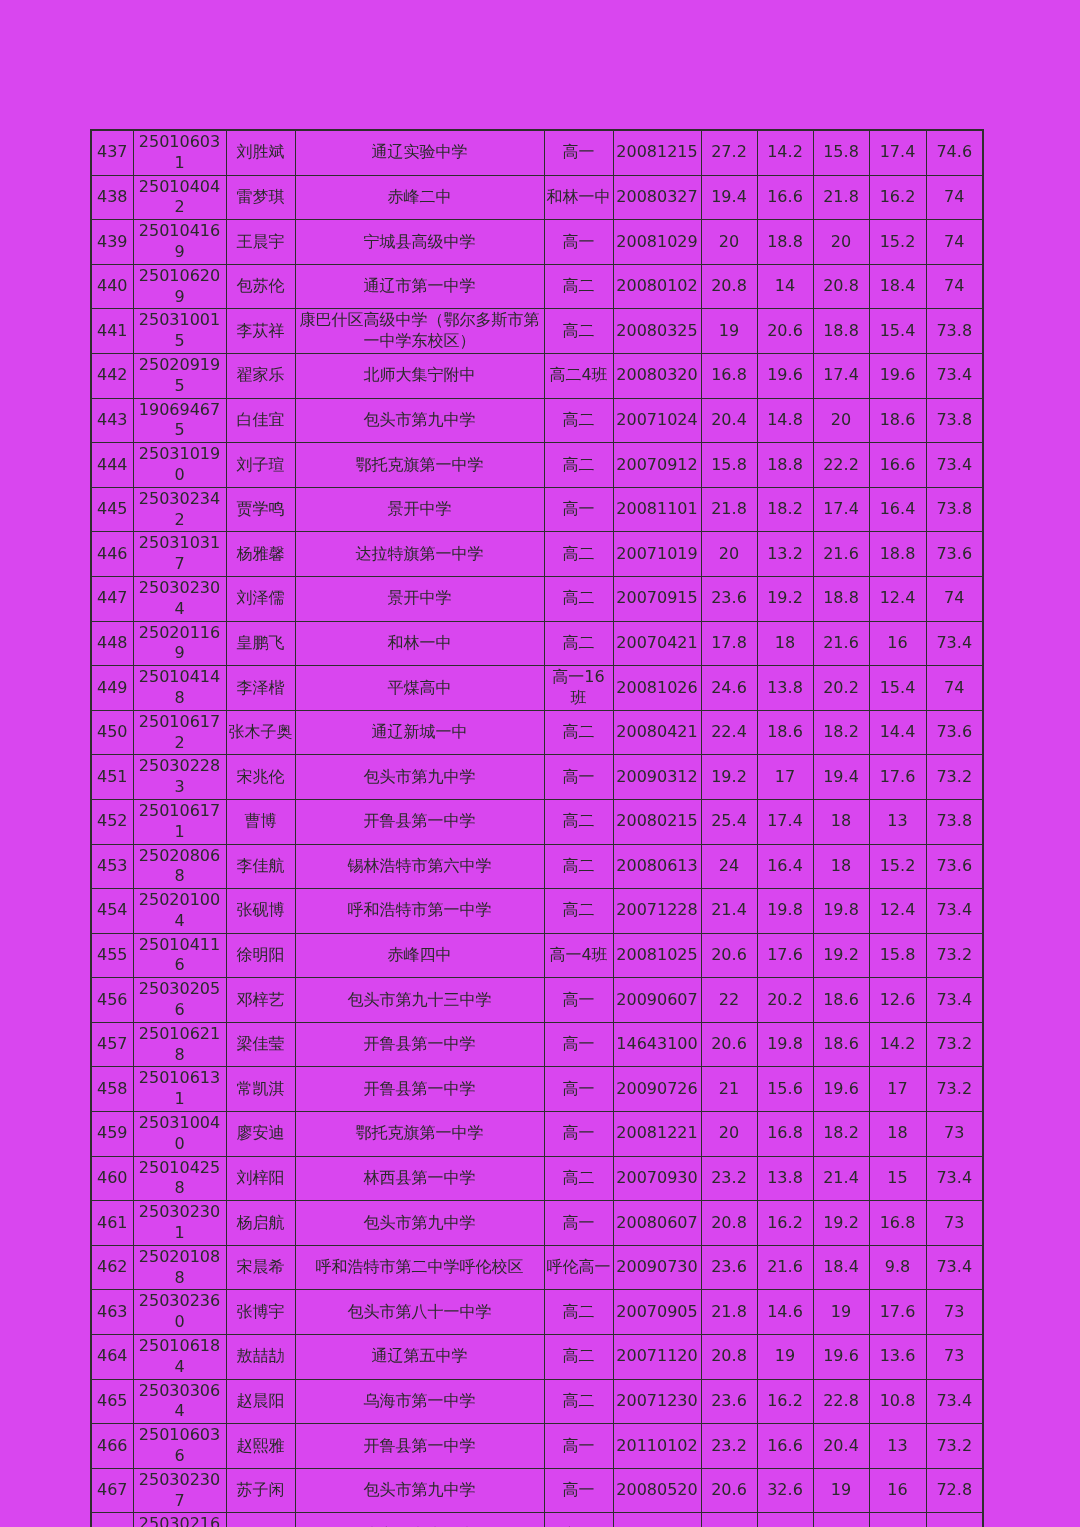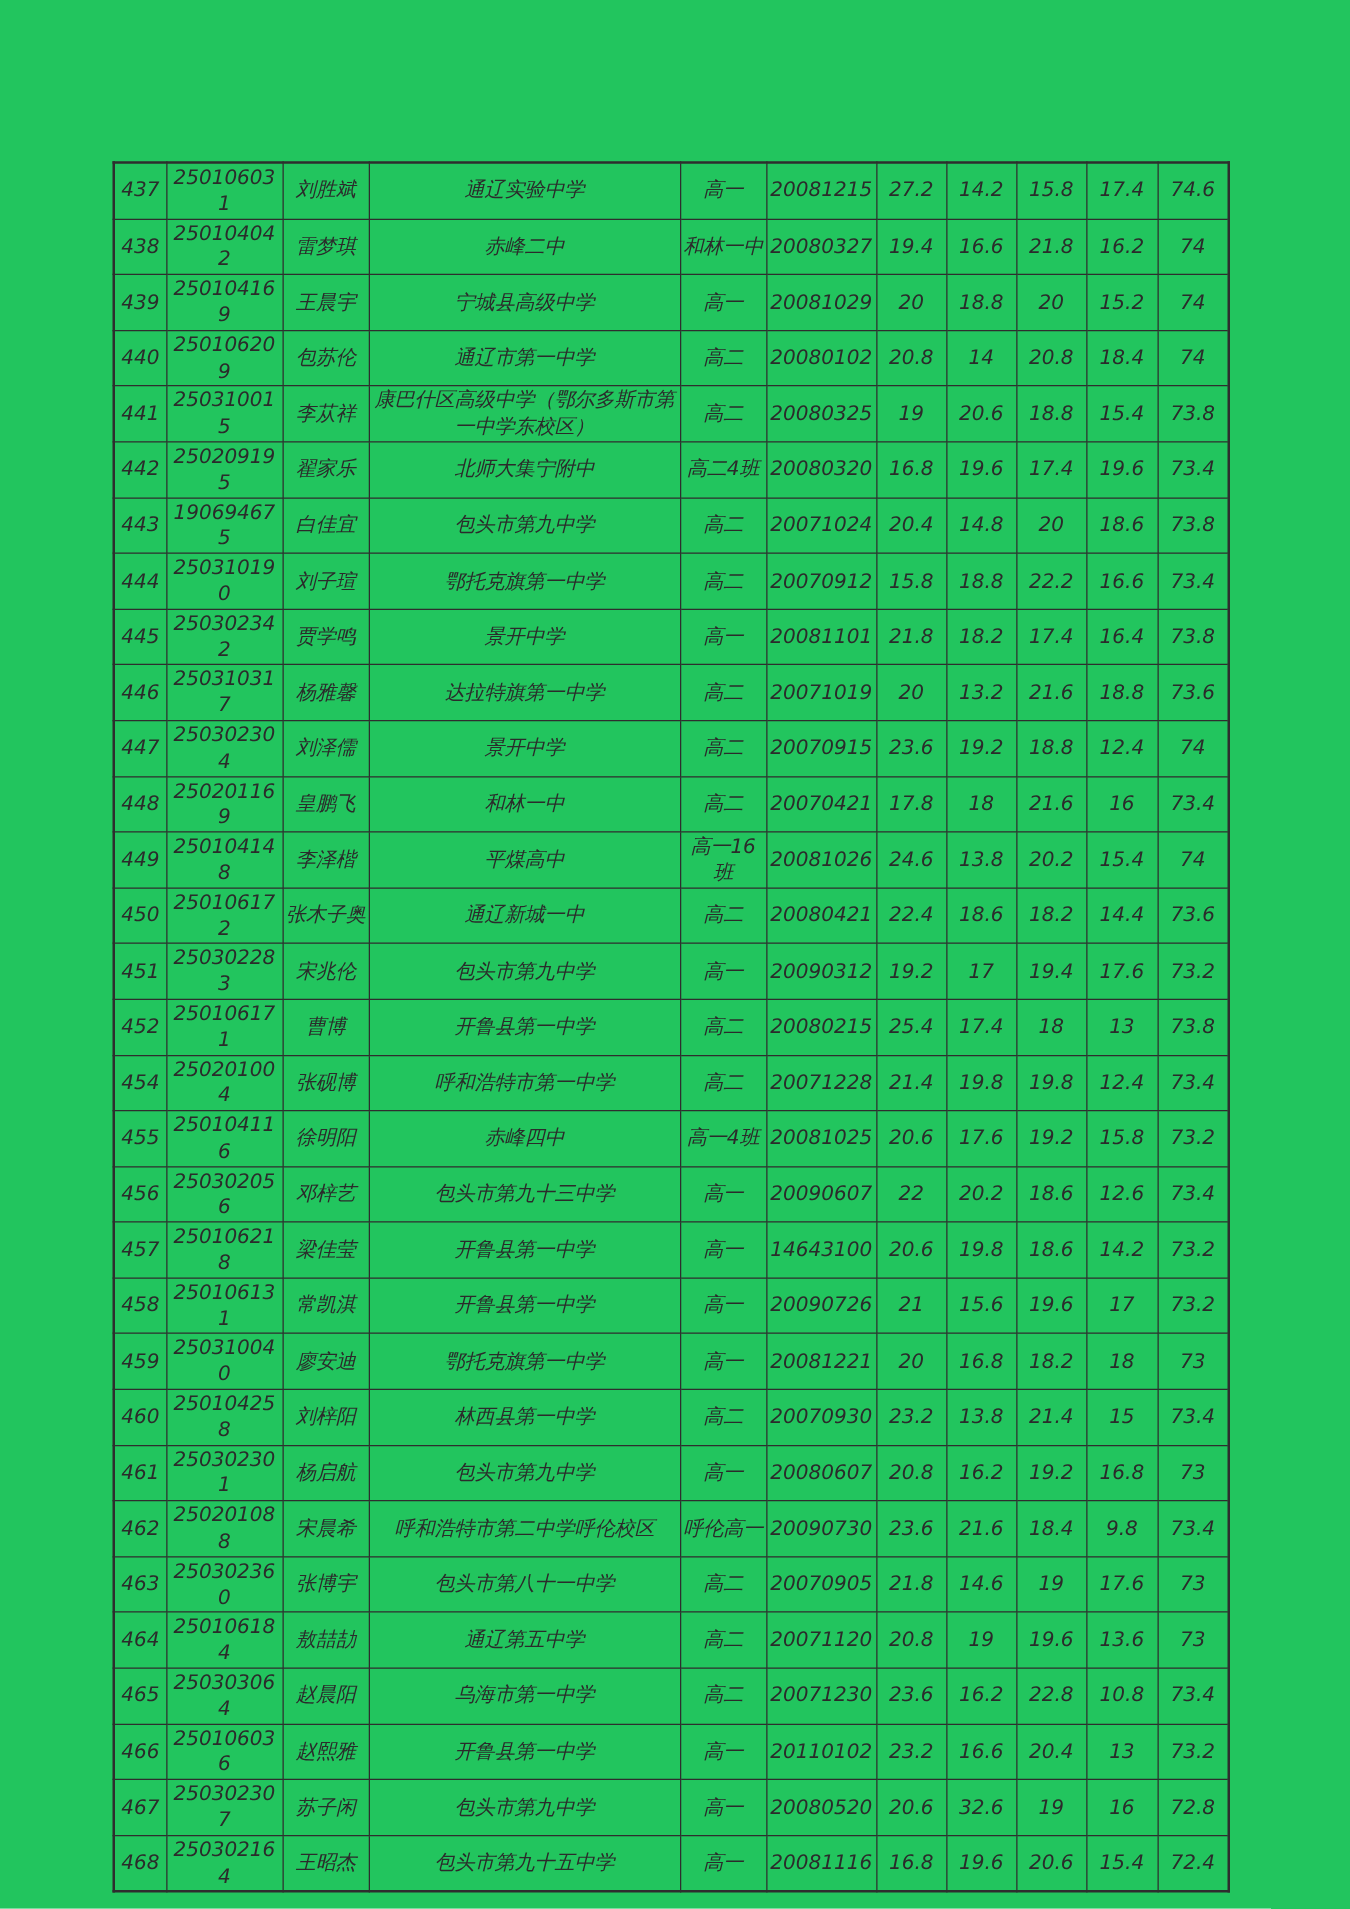"437" div.page { background: #22c55e -> #d946ef; font-style: italic -> none }
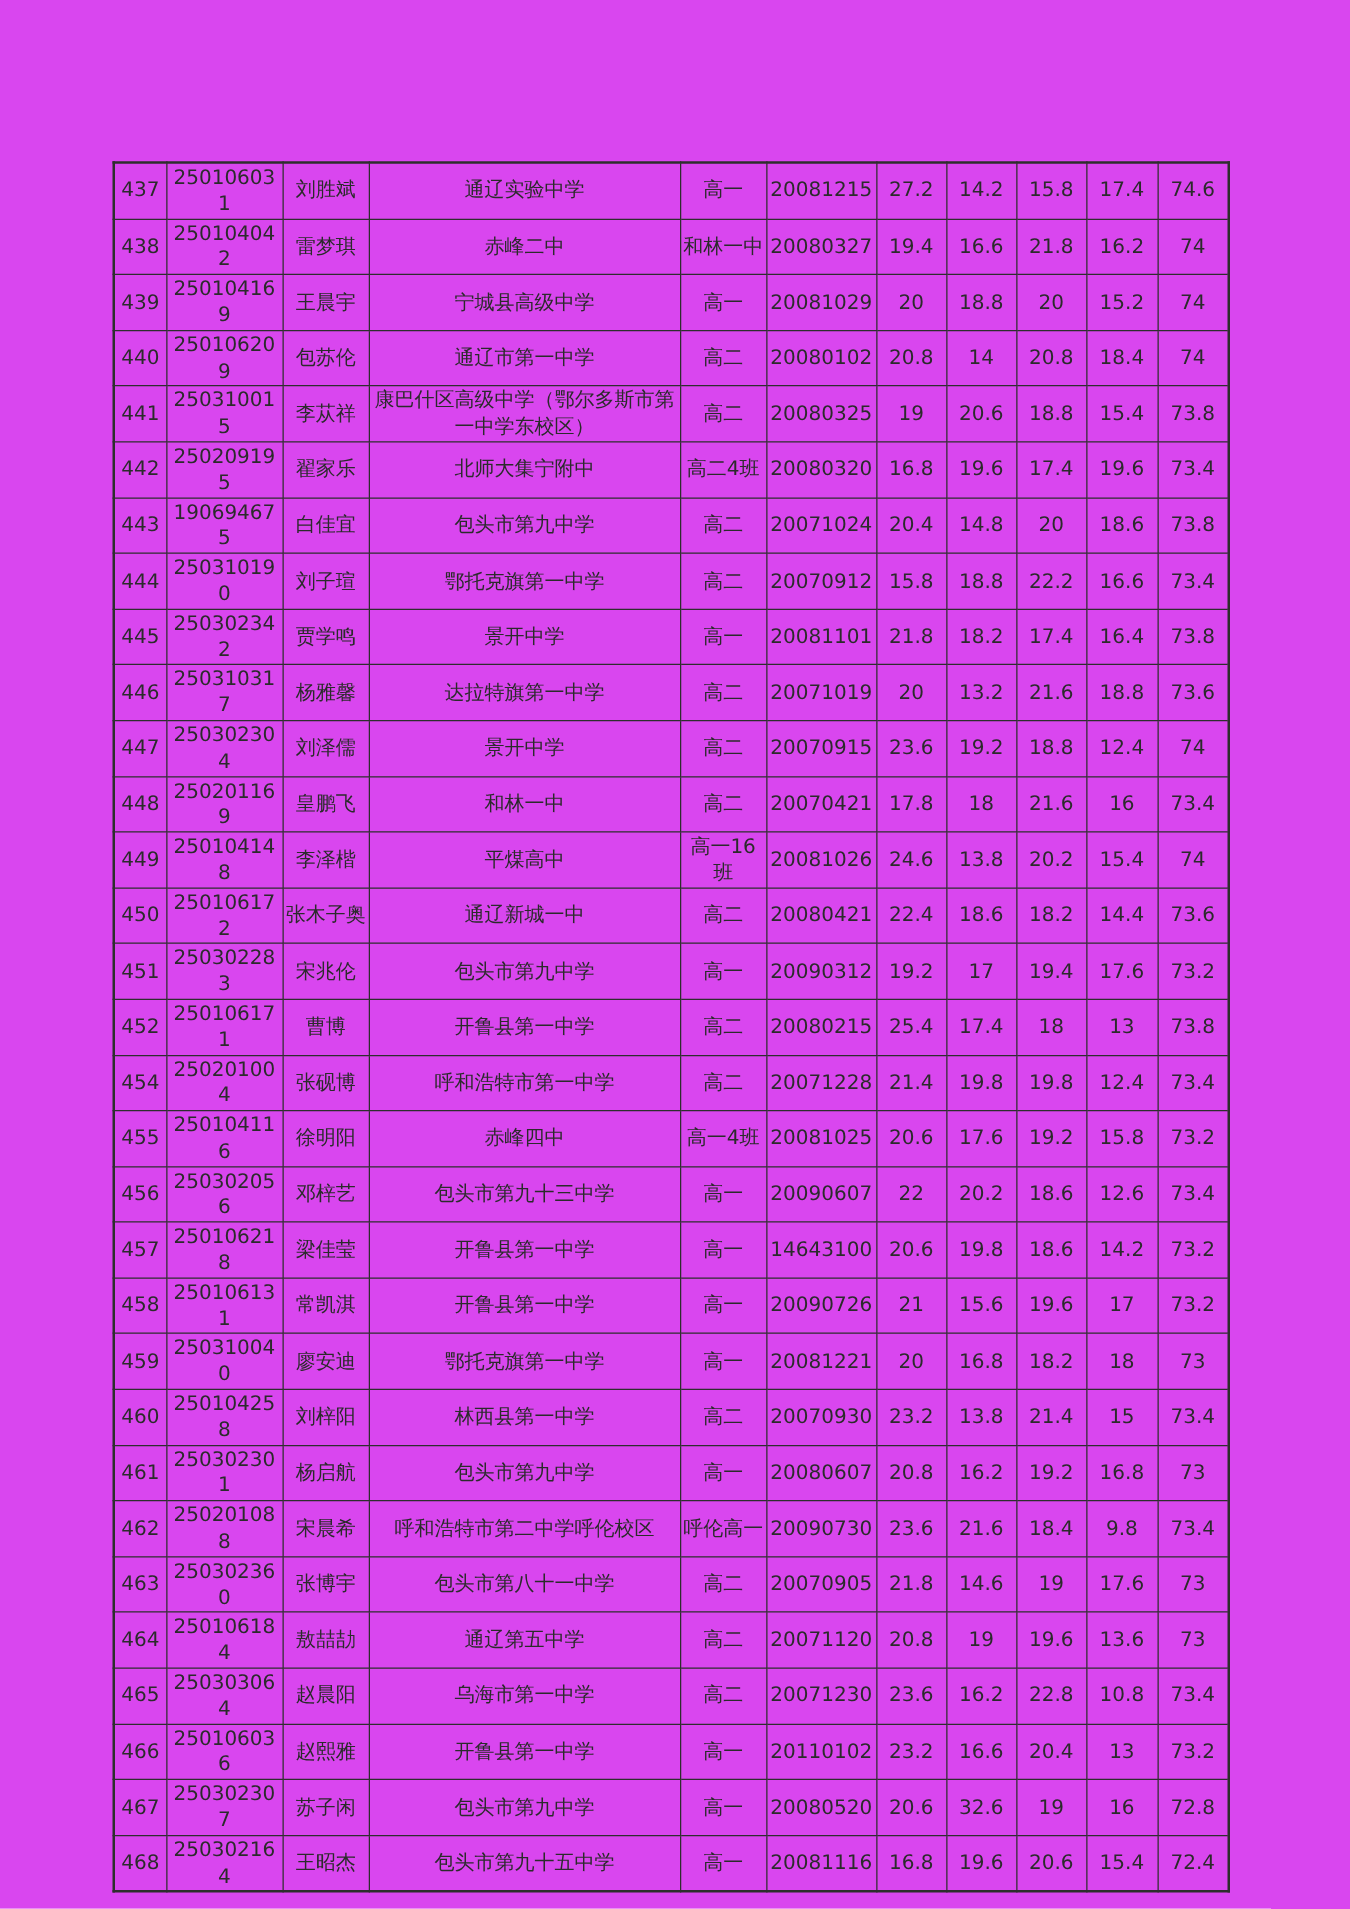"453" tr { html: none -> <tr> <td>453</td> <td>250208068</td> <td>李佳航</td> <td>锡林浩特市第六中学</td> <td>高二</td> <td>20080613</td> <td>24</td> <td>16.4</td> <td>18</td> <td>15.2</td> <td>73.6</td> </tr> }
